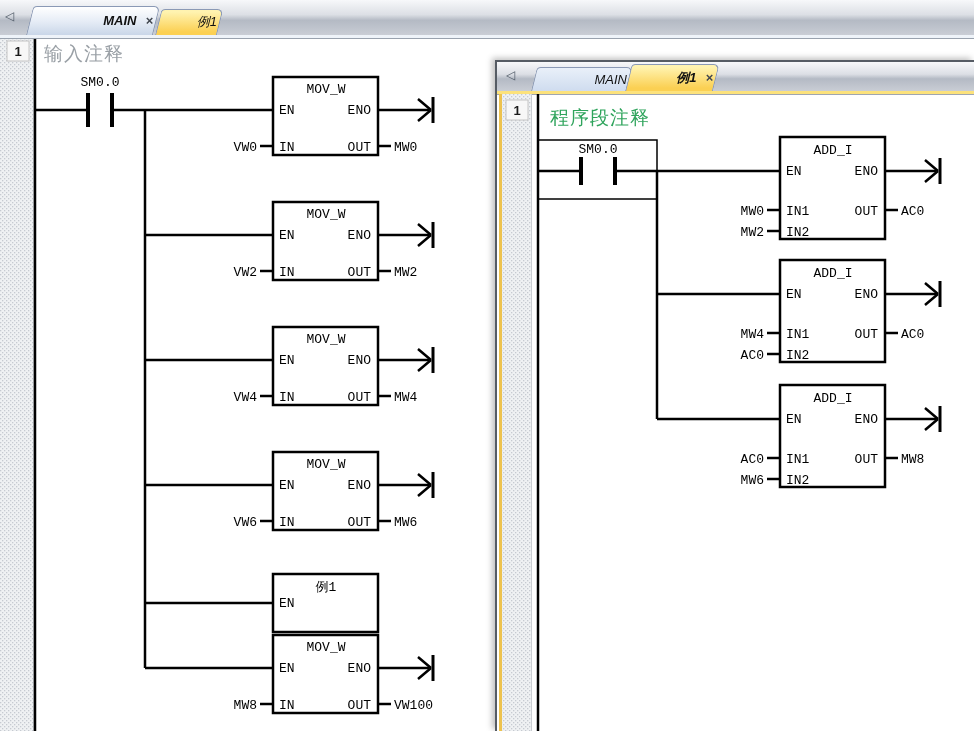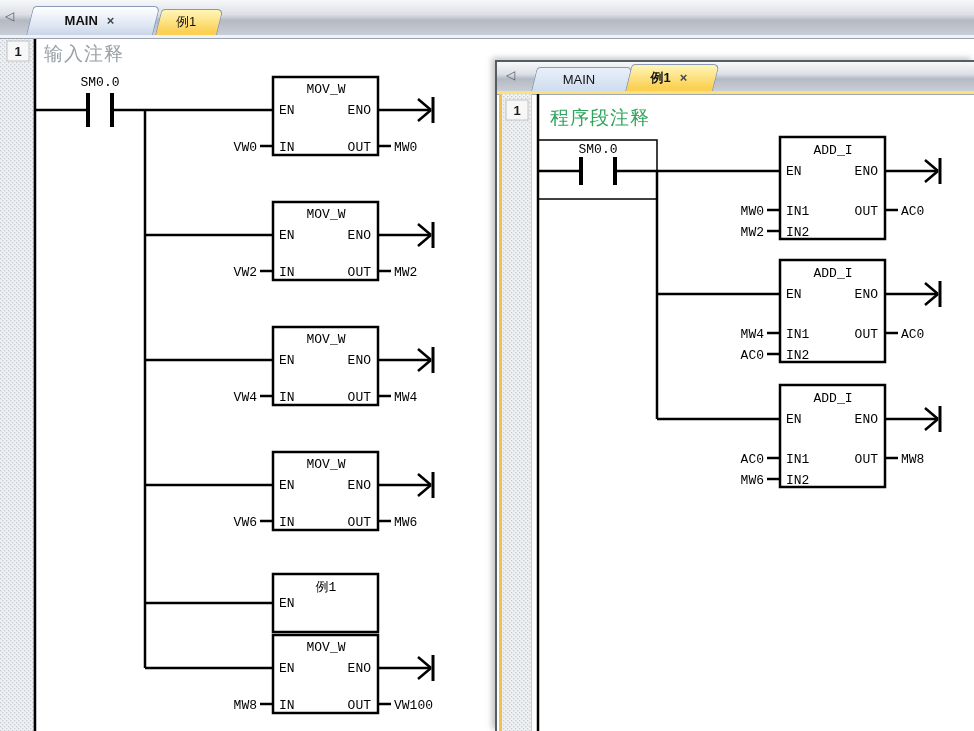"MAIN" .tab .row { font-style: none -> italic; justify-content: center -> flex-end }
